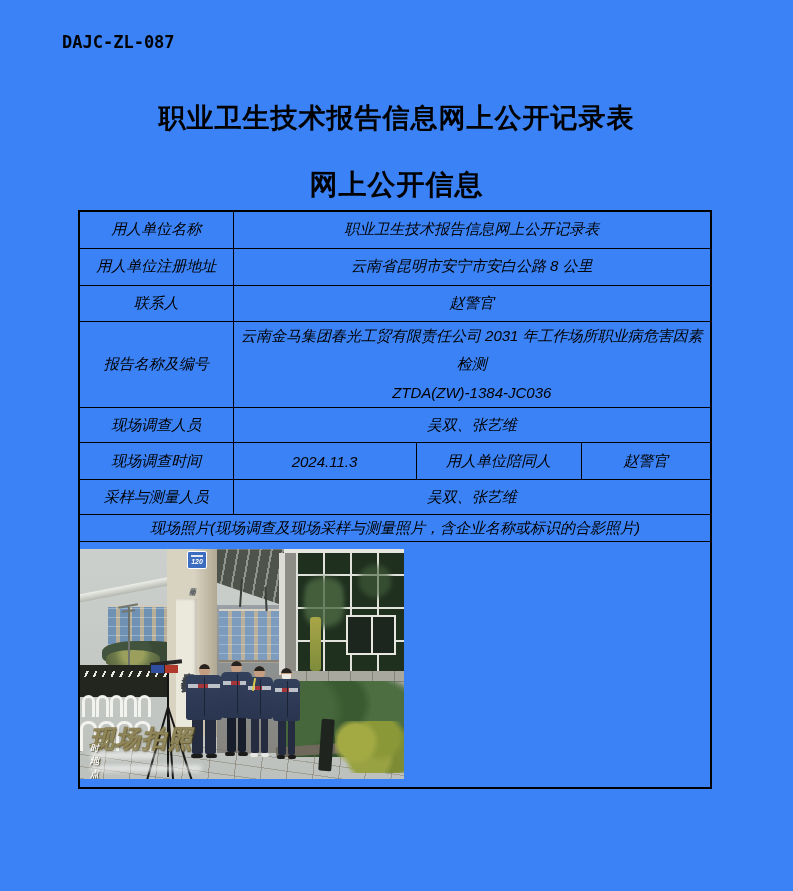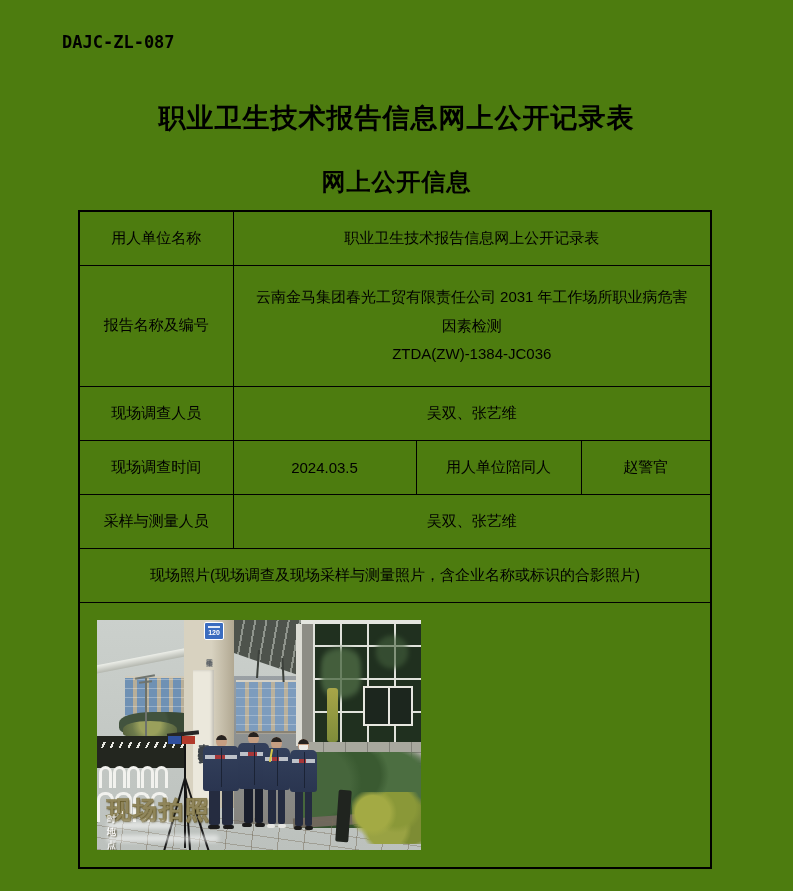"DAJC-ZL-087" .page { background: #4d7c0f -> #3b82f6 }
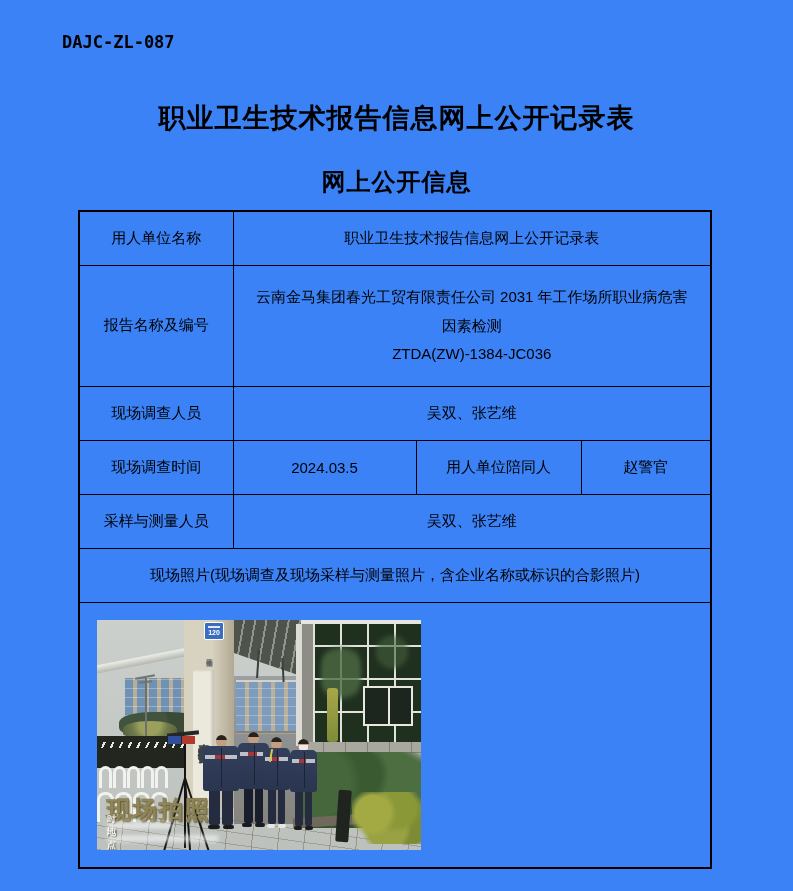"网上公开信息" .subtitle { font-size: 24px -> 28px }
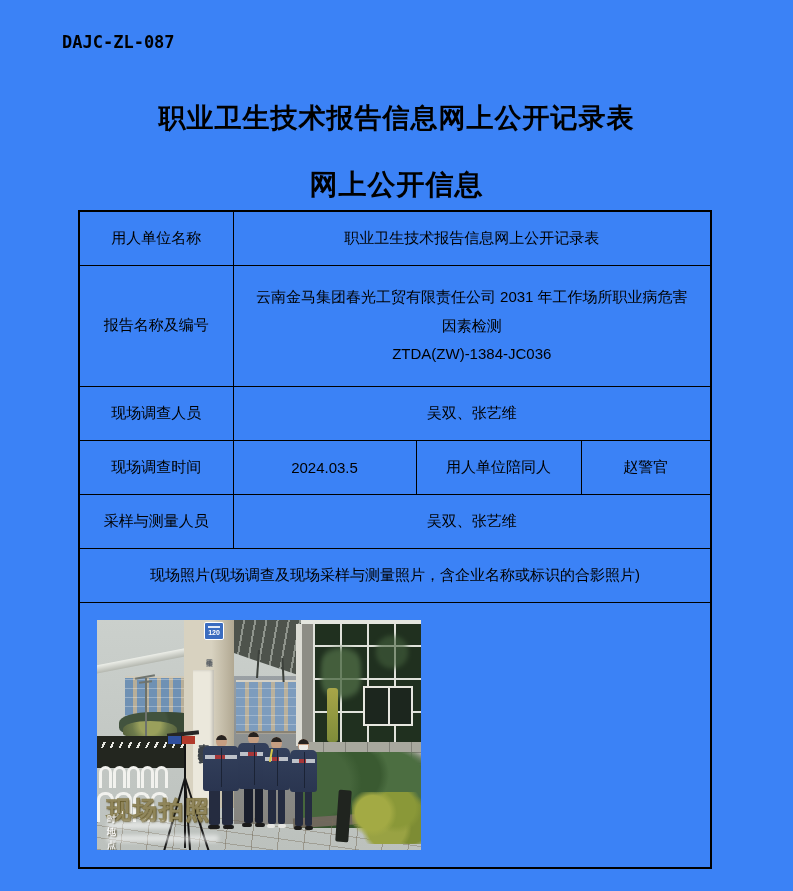"用人单位名称" table.form td { font-style: none -> italic; padding: 17px -> 0 }
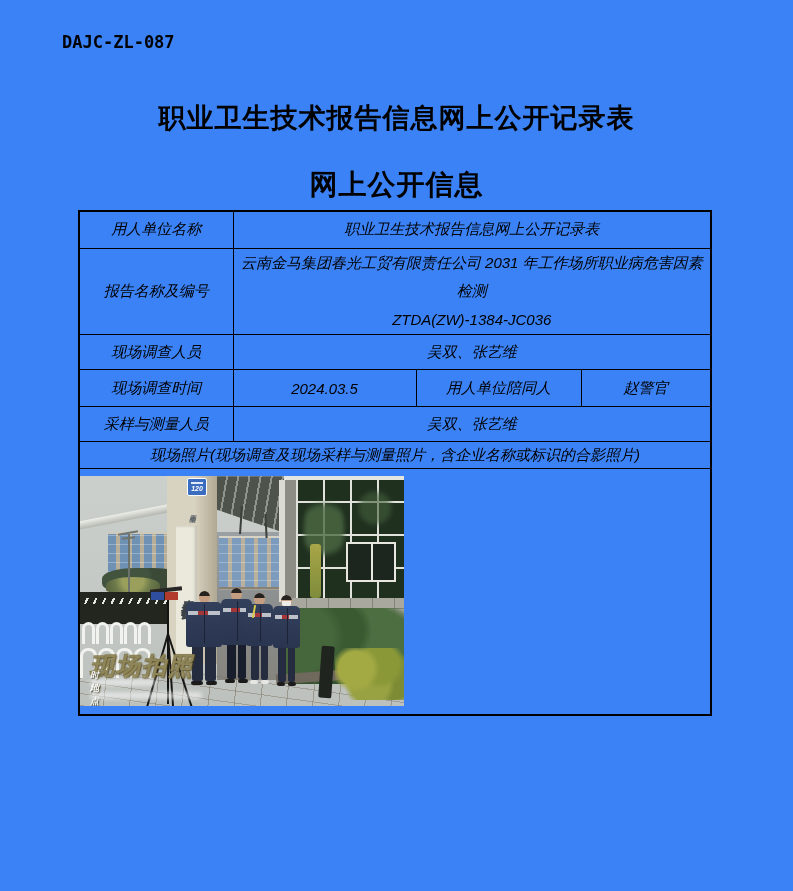"用人单位注册地址" tr { html: none -> <tr> <td>用人单位注册地址</td> <td>云南省昆明市安宁市安白公路 8 公里</td> </tr> }
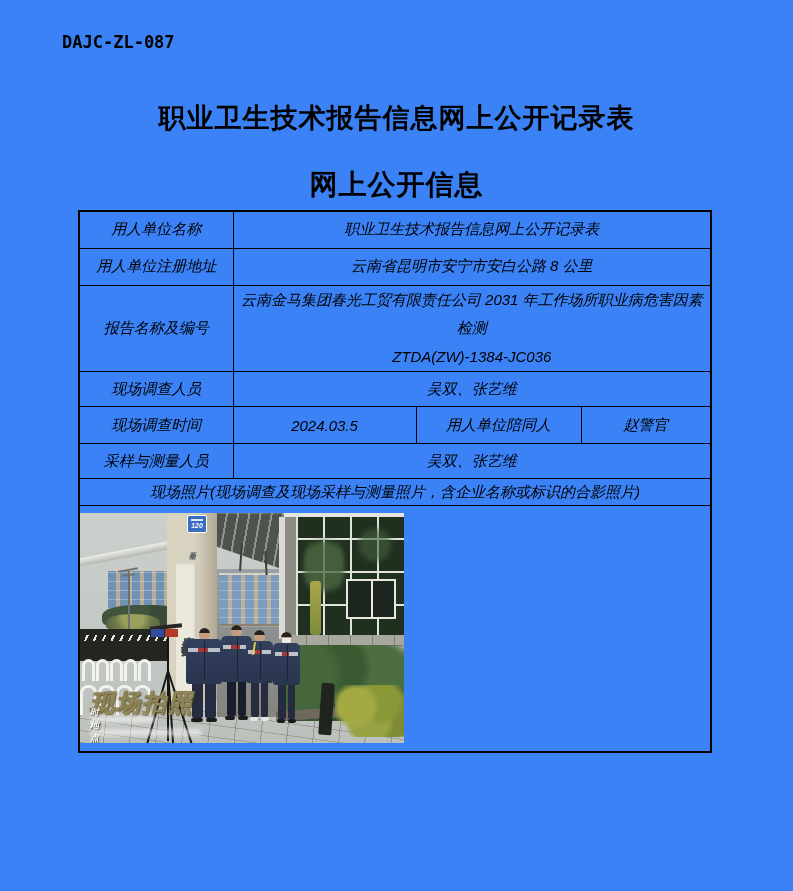"联系人" tr { html: none -> <tr> <td>联系人</td> <td>赵警官</td> </tr> }
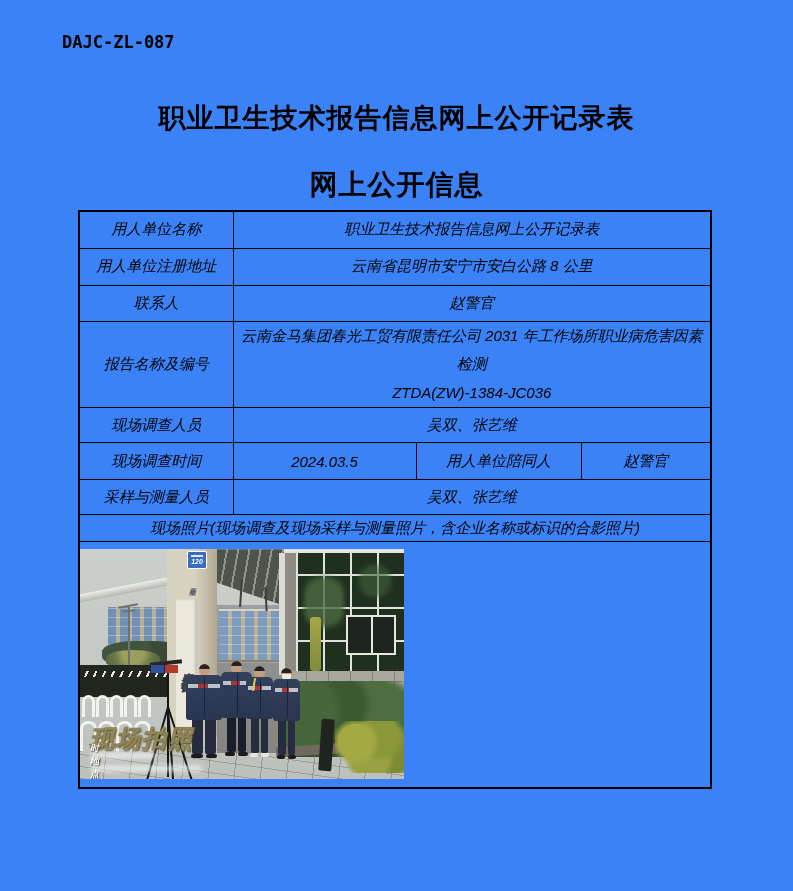"2024.03.5" td { text: 2024.03.5 -> 2024.11.3 }
